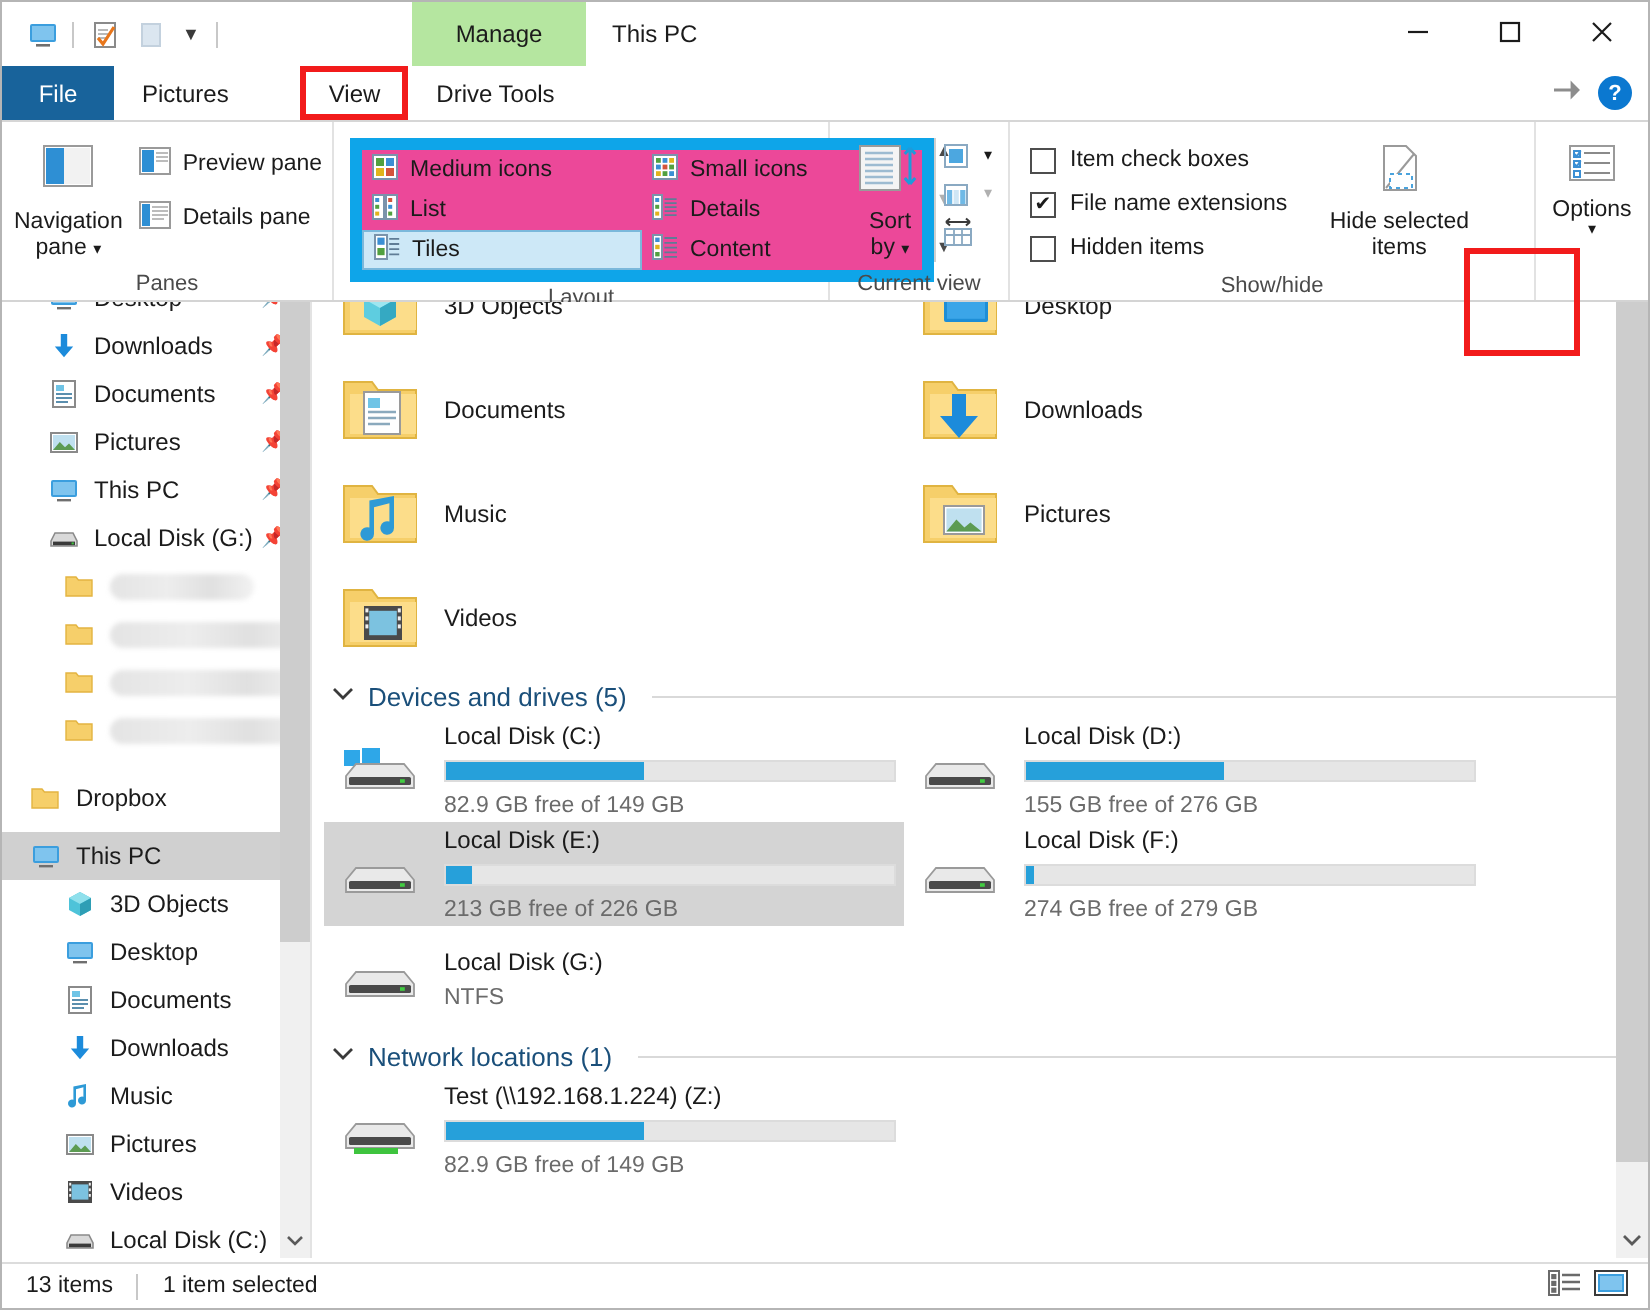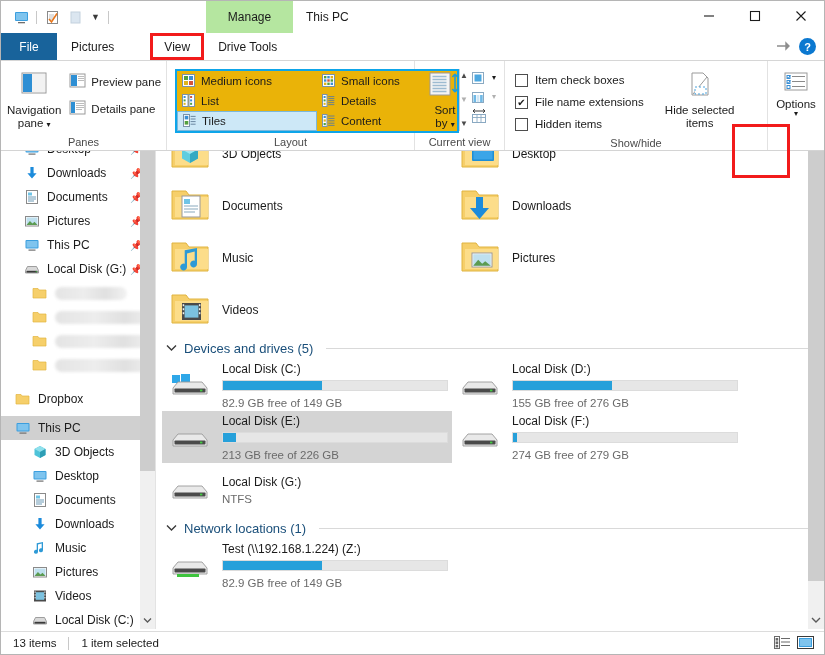"Medium icons" .layout-list { background: #eab308 -> #ec4899; border: 2px solid #0ea5e9 -> 6px solid #0ea5e9 }
